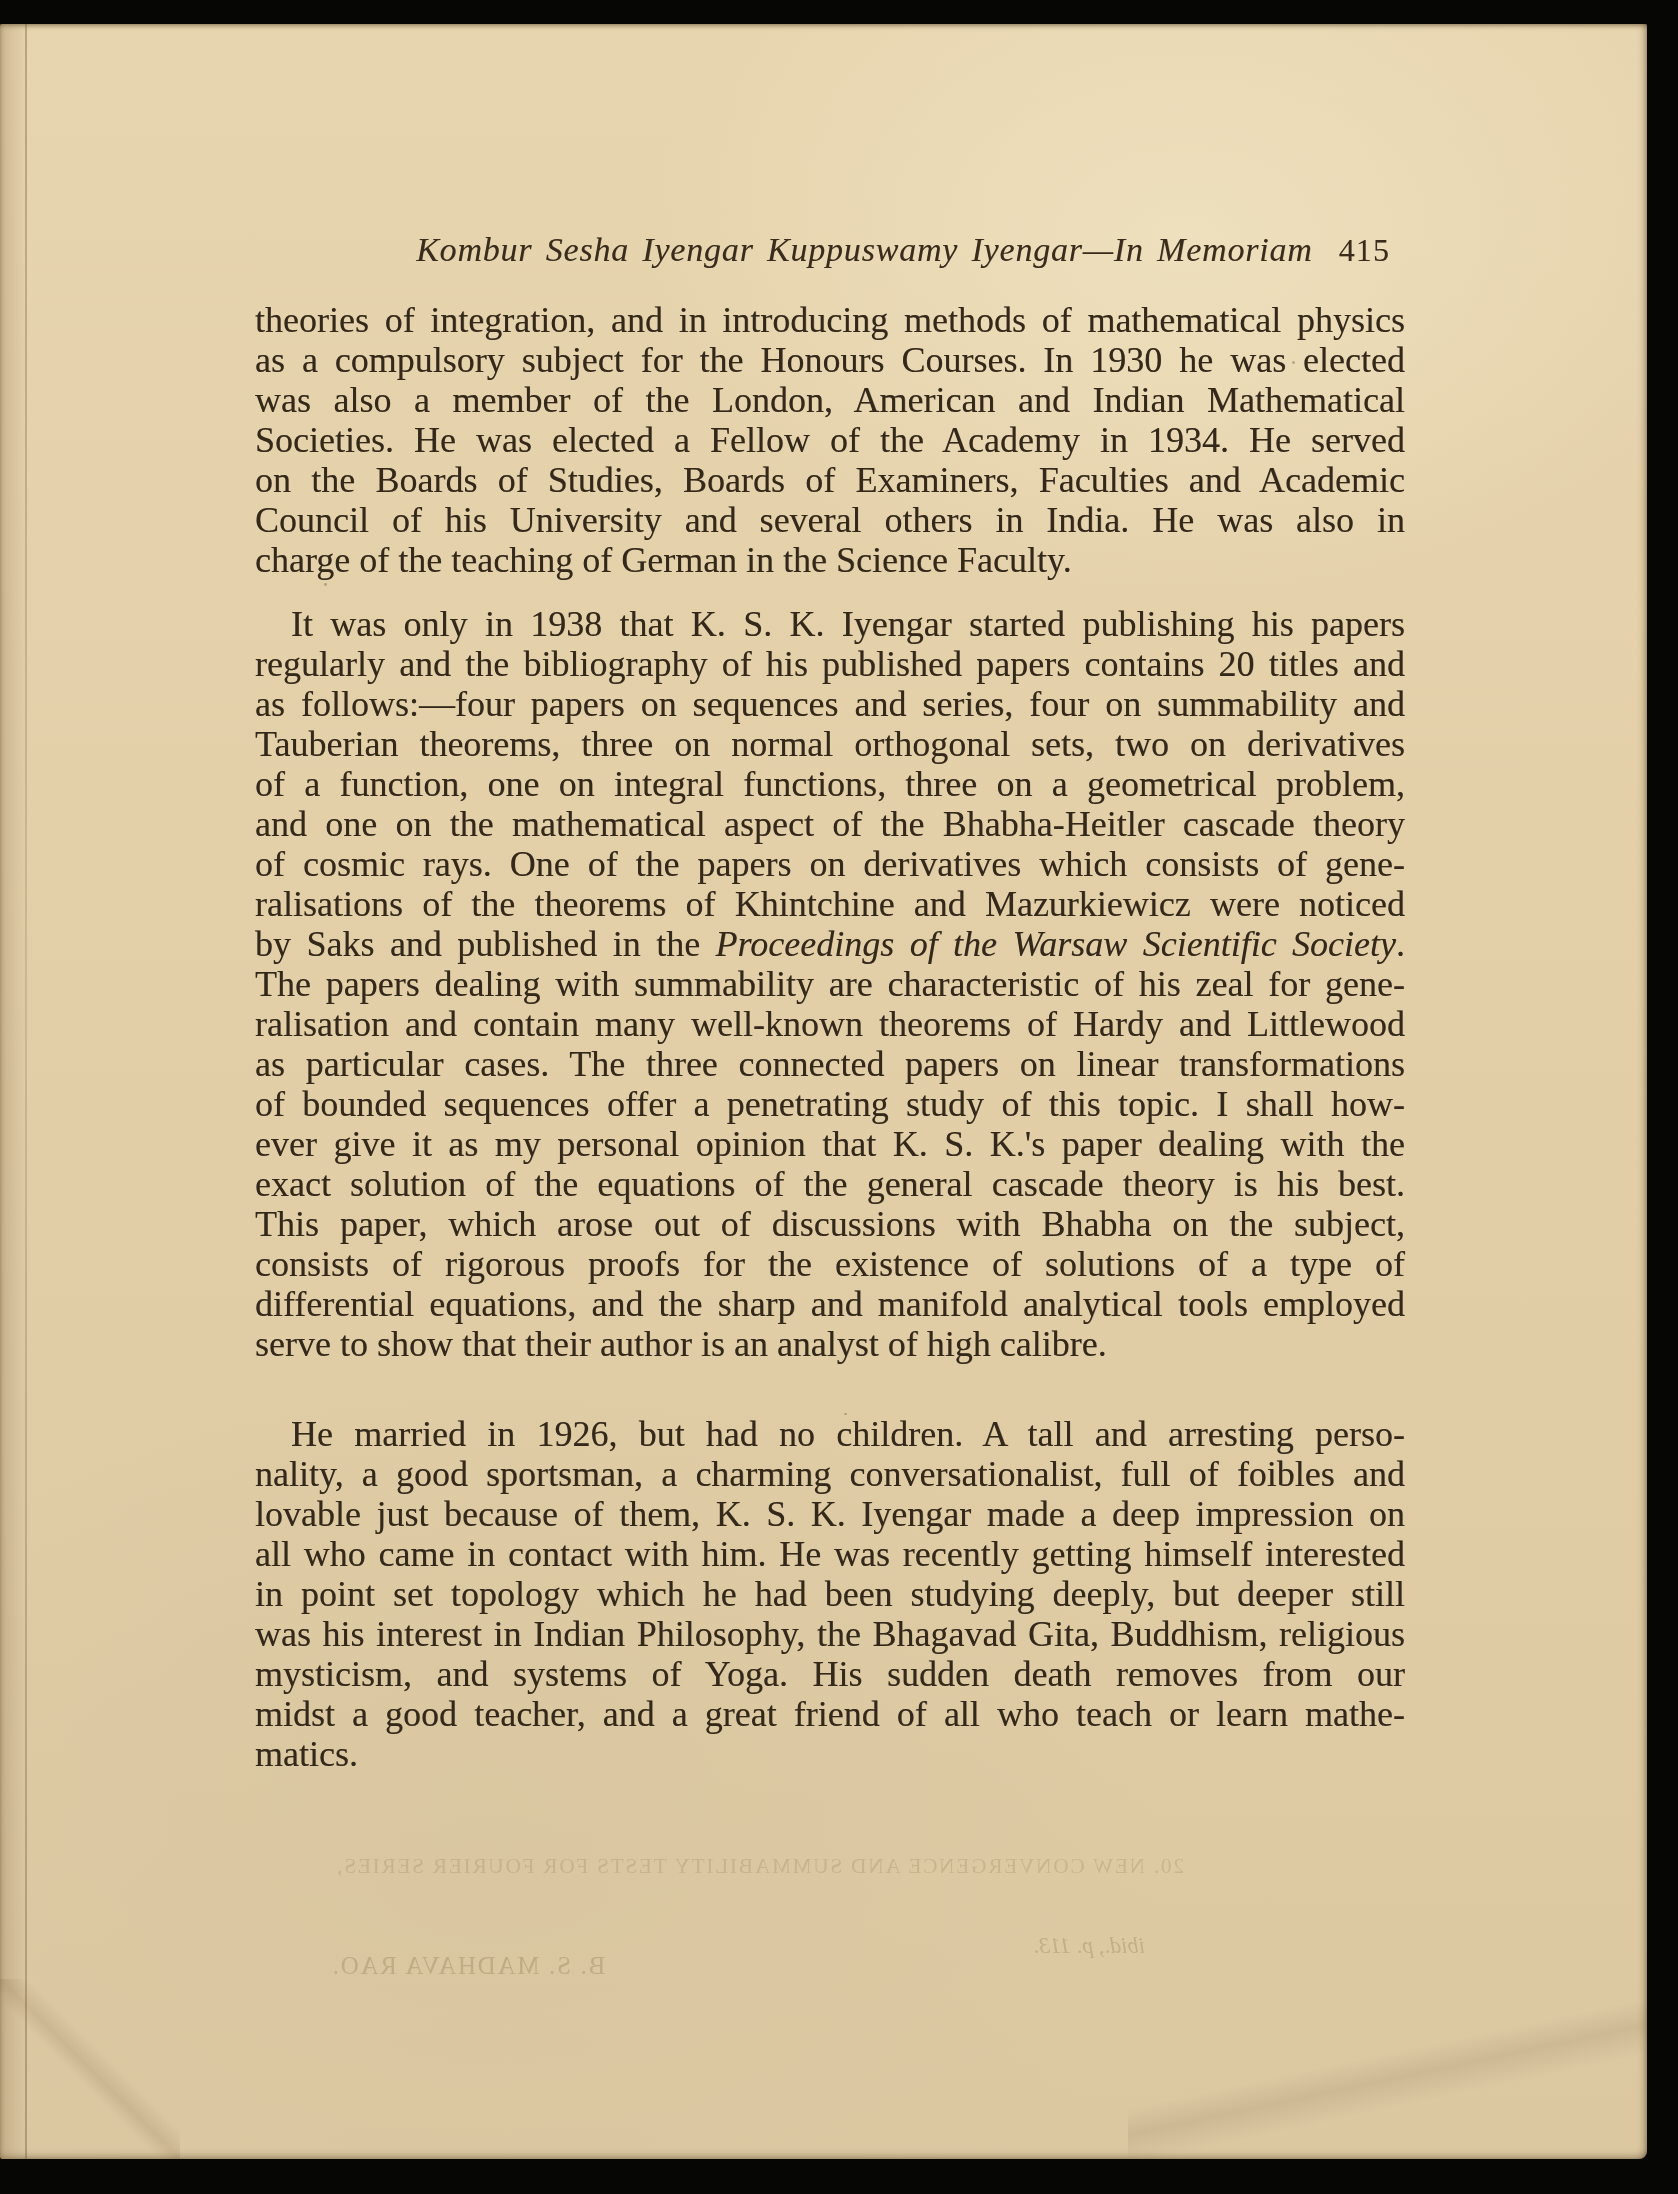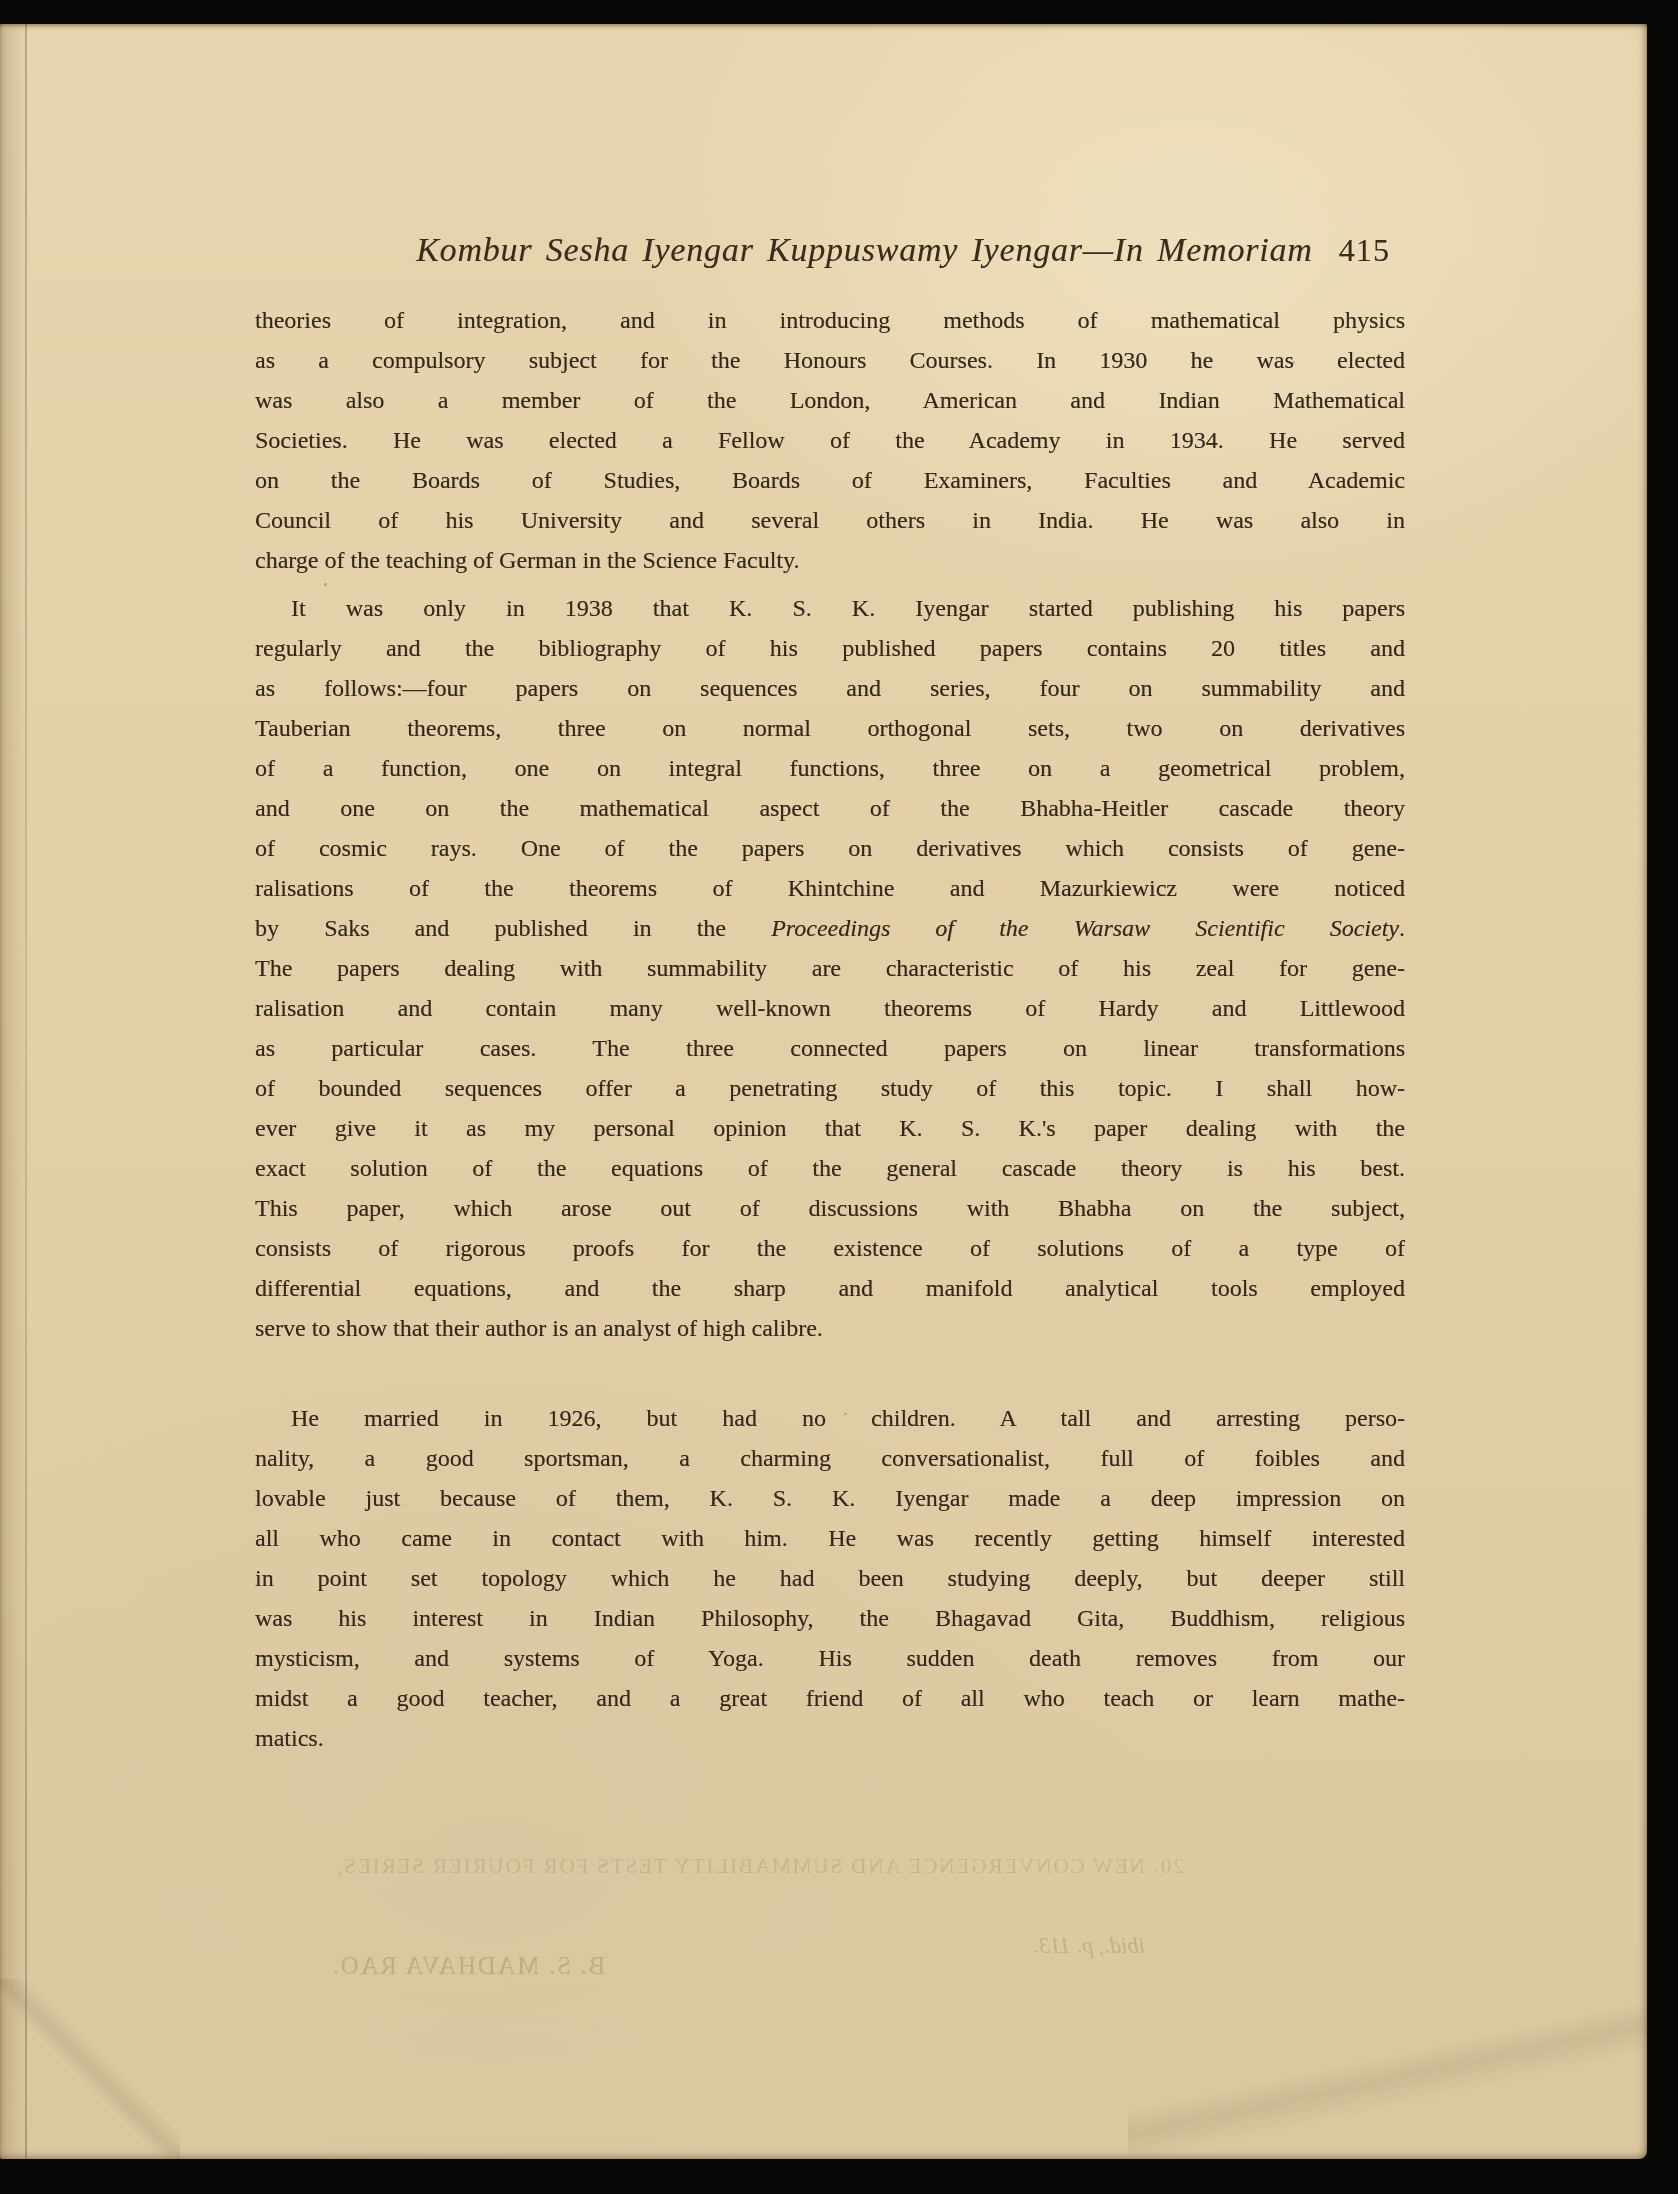"theories of integration, and in" .text-block { font-size: 24px -> 36px }
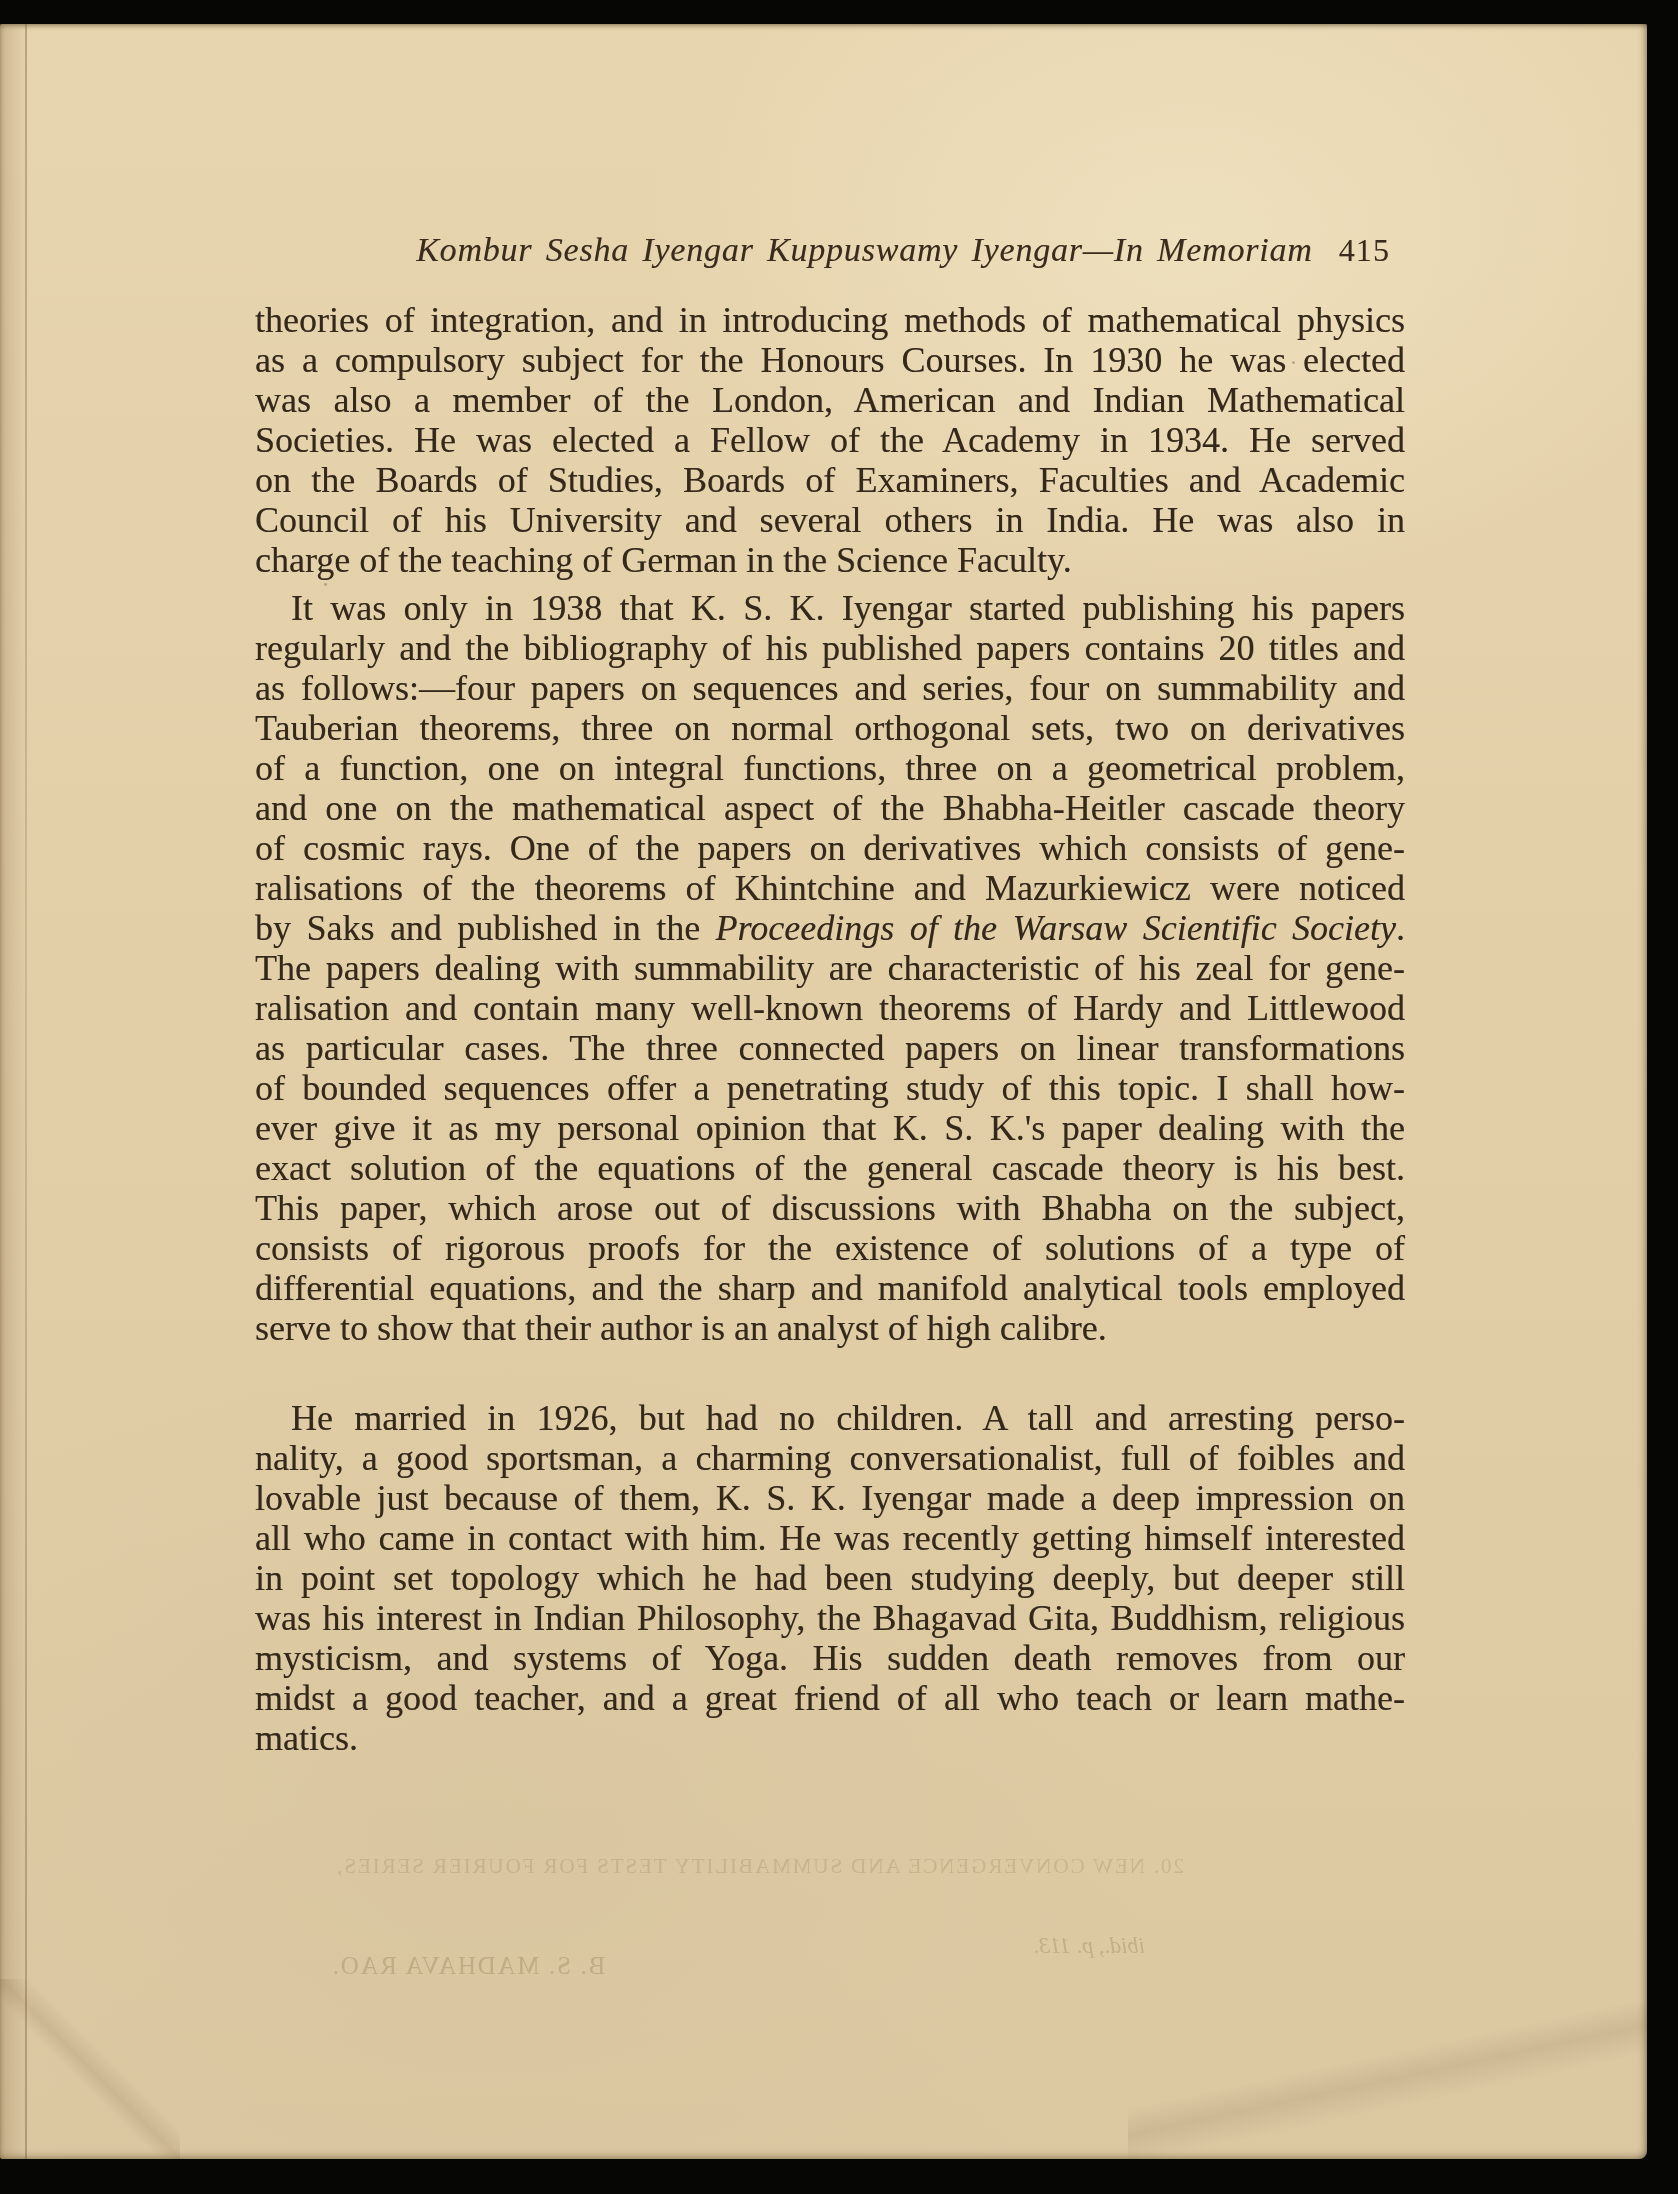"It was only in 1938" .paragraph.p2 { margin-top: 8px -> 24px }
